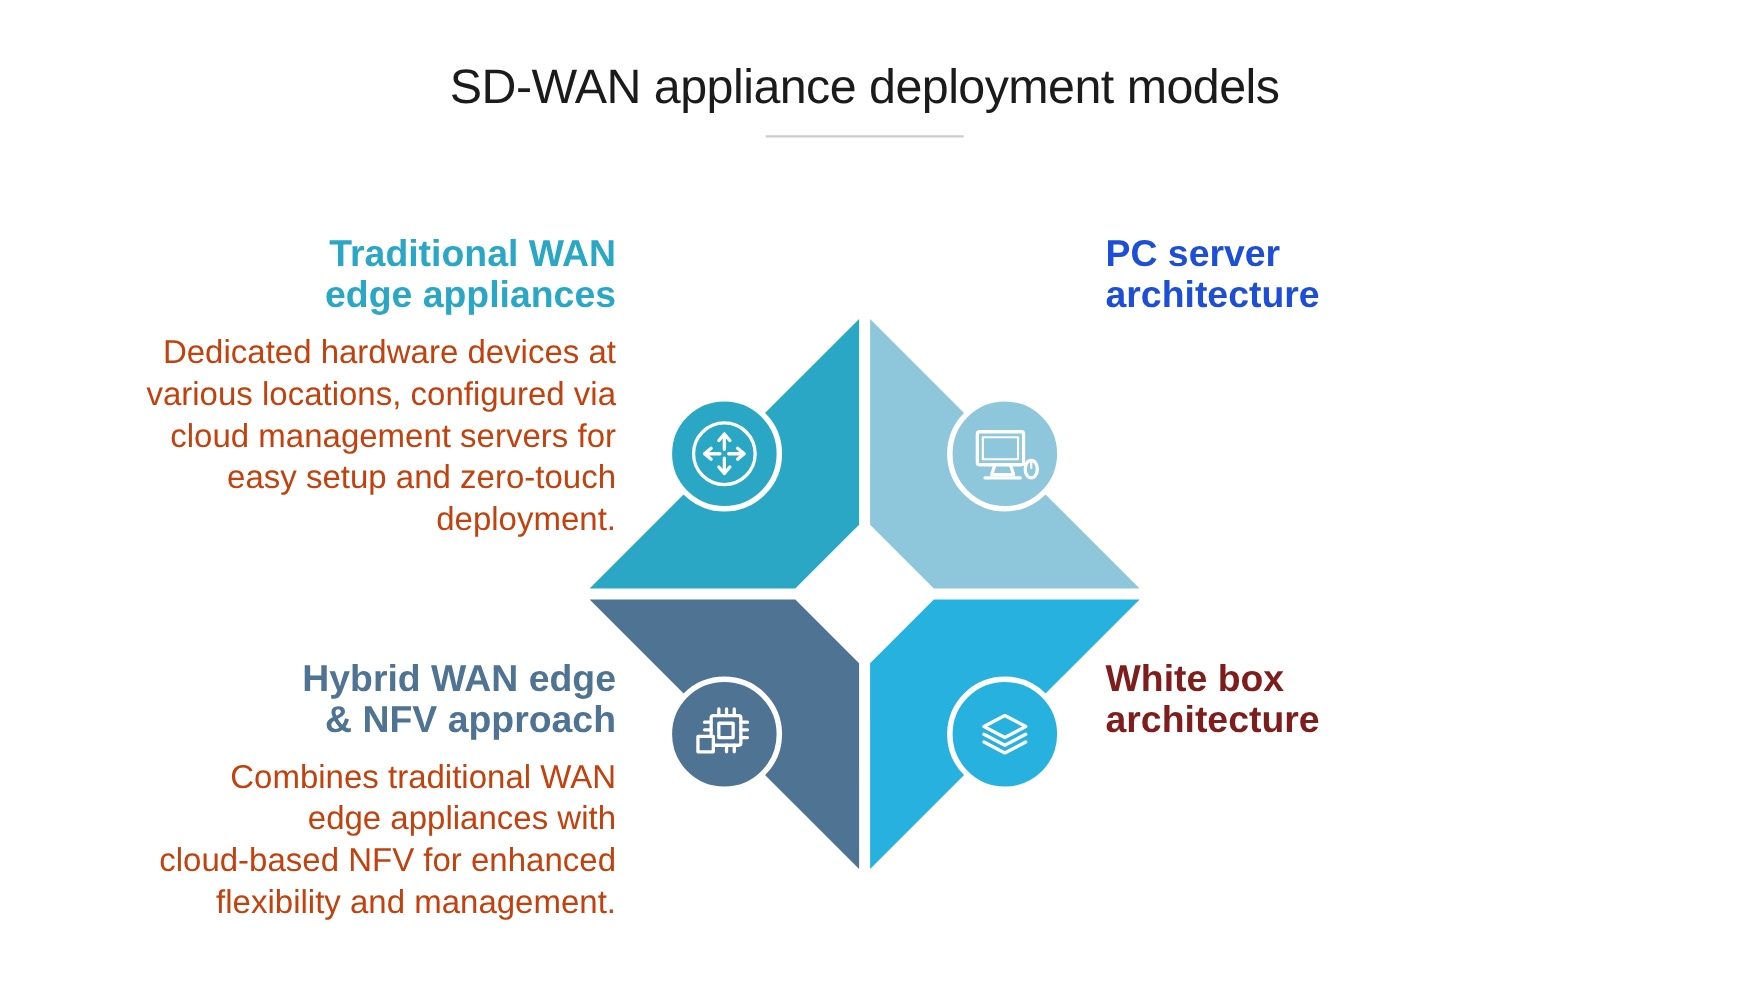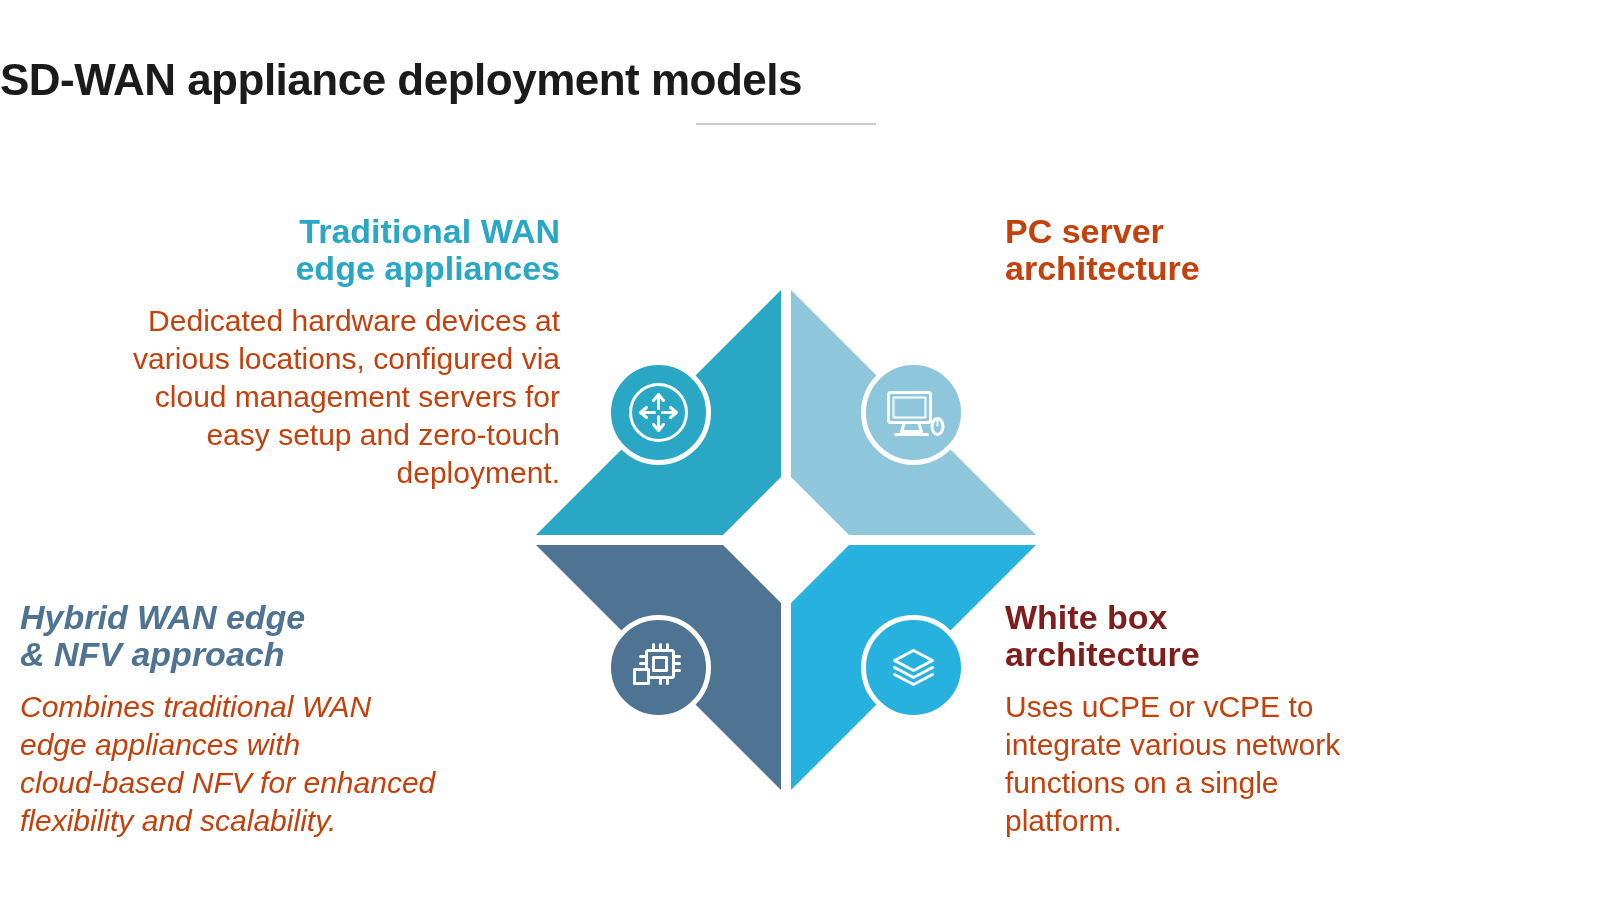"SD-WAN appliance deployment models" .title { font-weight: 700 -> 400; text-align: left -> center }
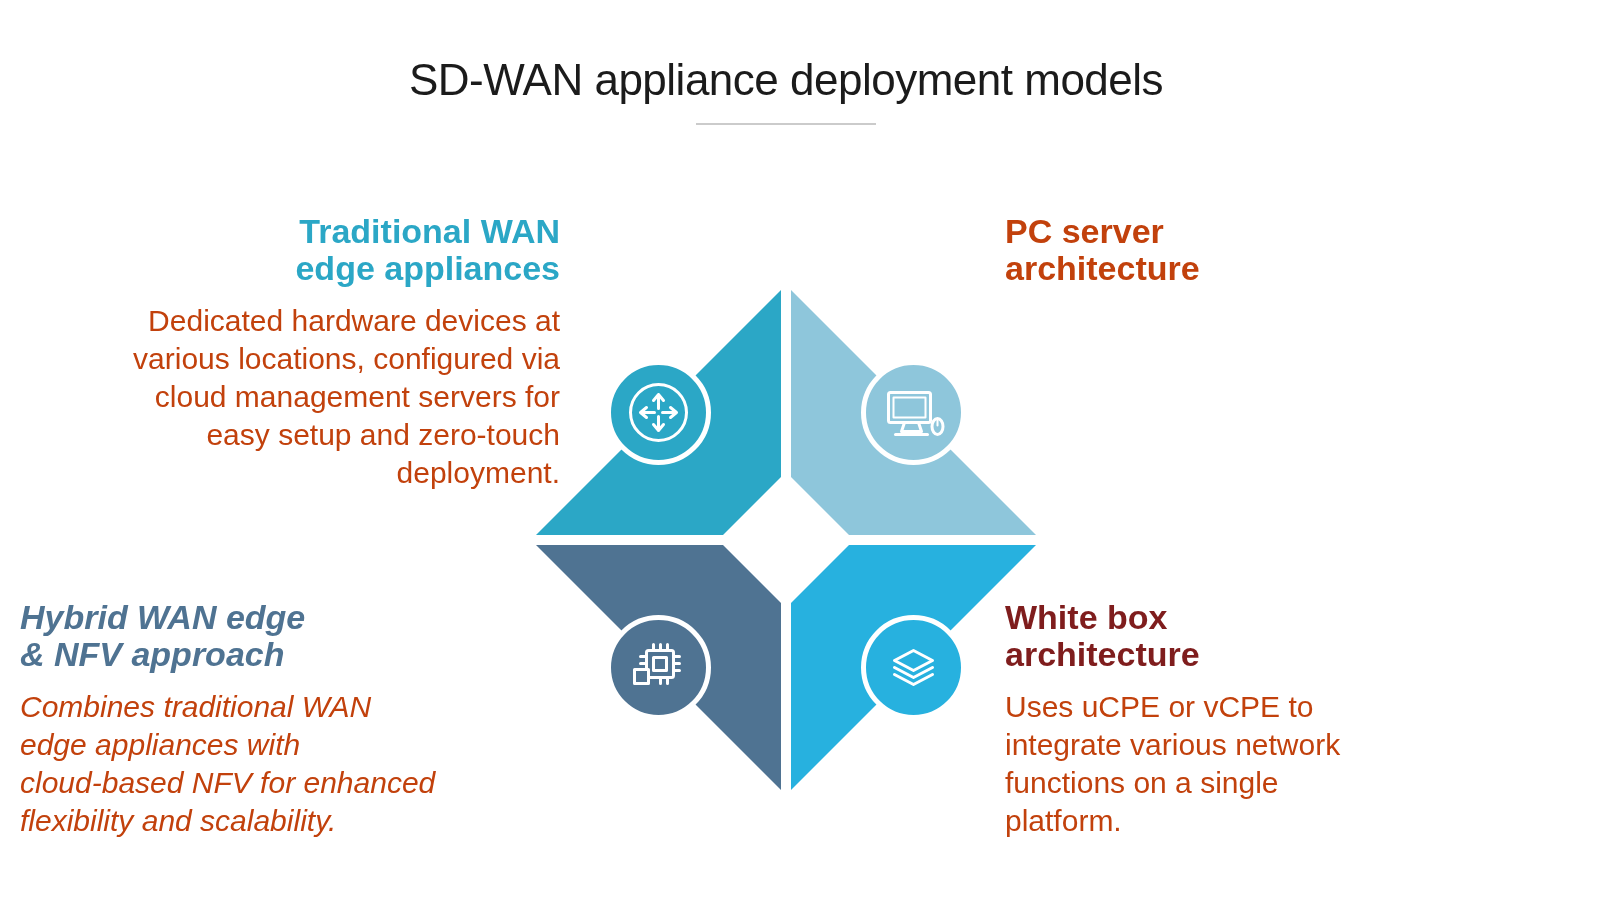"PC server" .c-lblue { color: #c2410c -> #1d4ed8 }
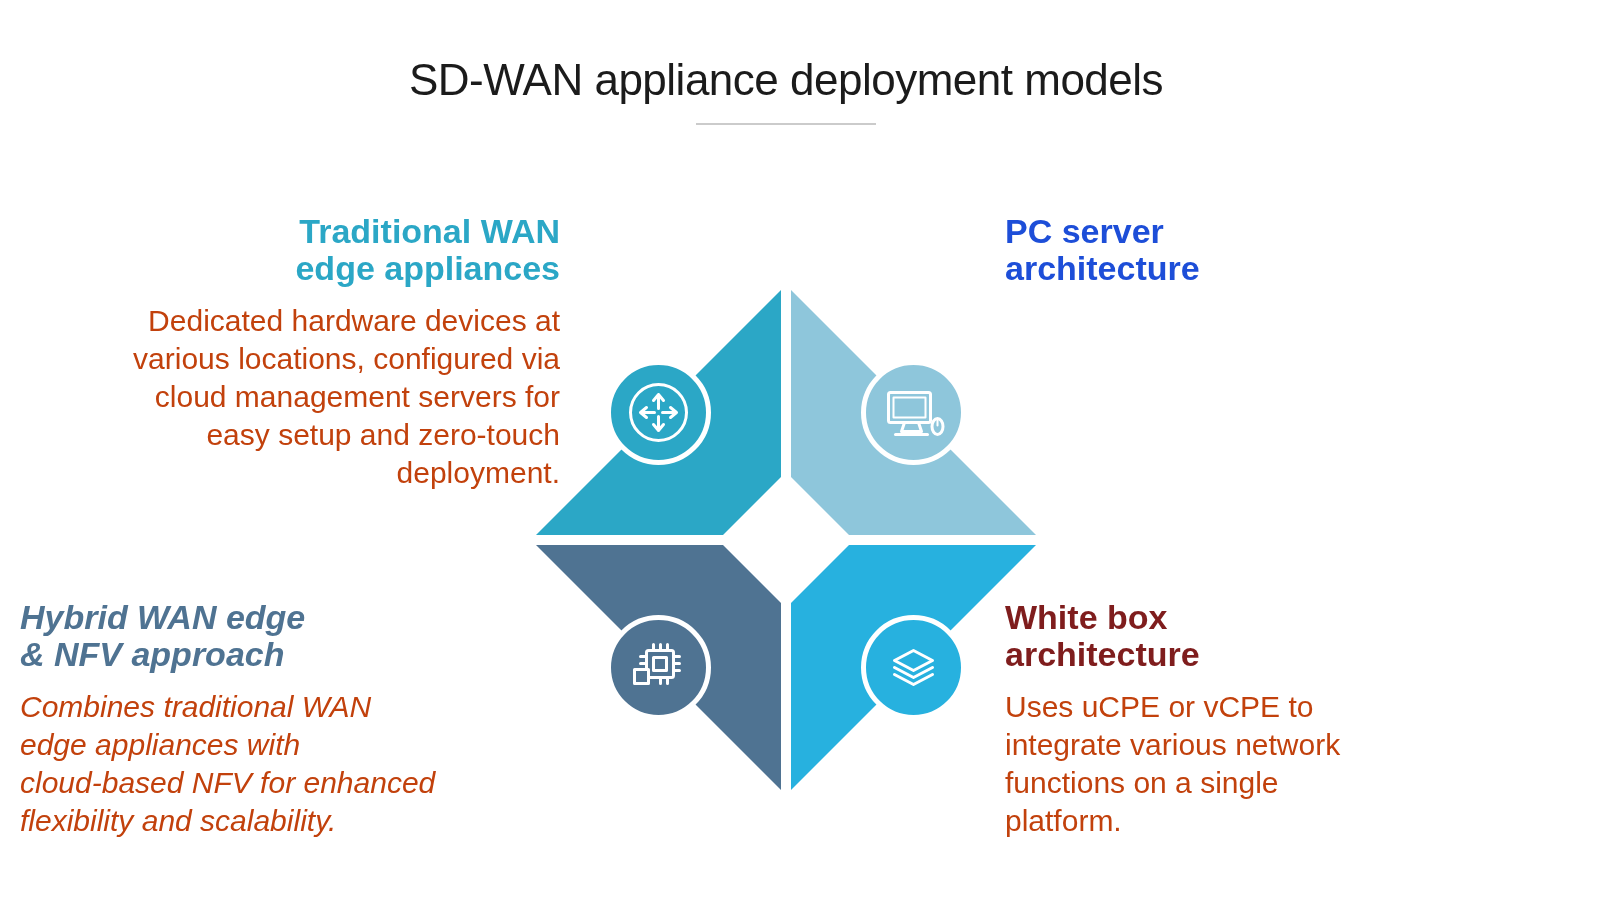"Hybrid WAN edge" .tb-bl { font-style: italic -> none; text-align: left -> right }
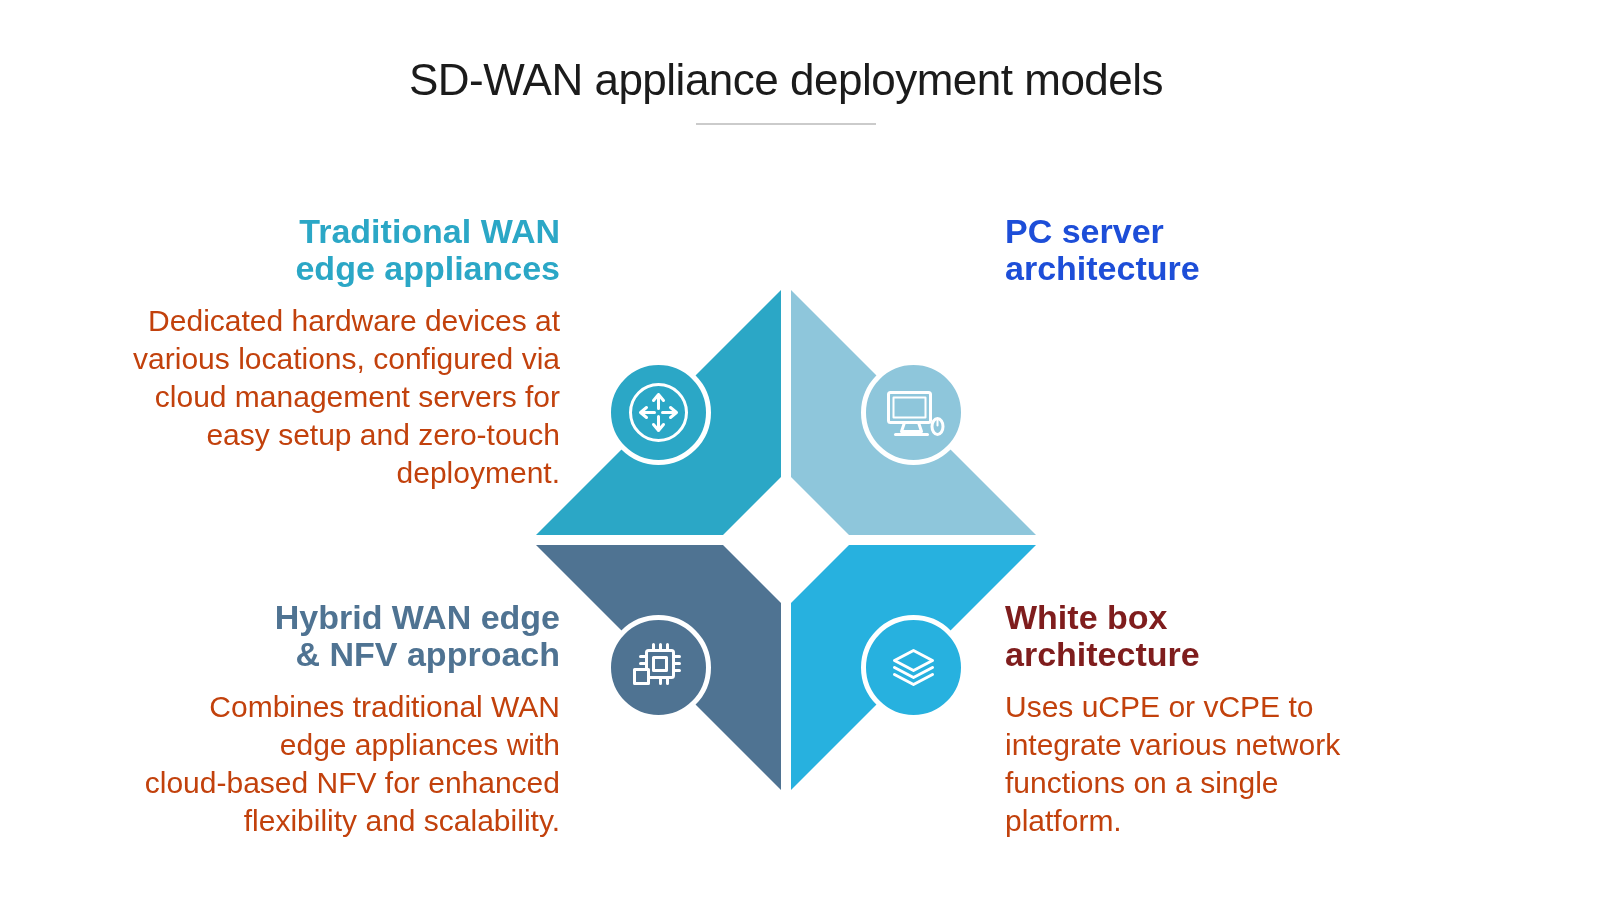"Combines traditional WAN" p.quad-body { text: scalability -> management }
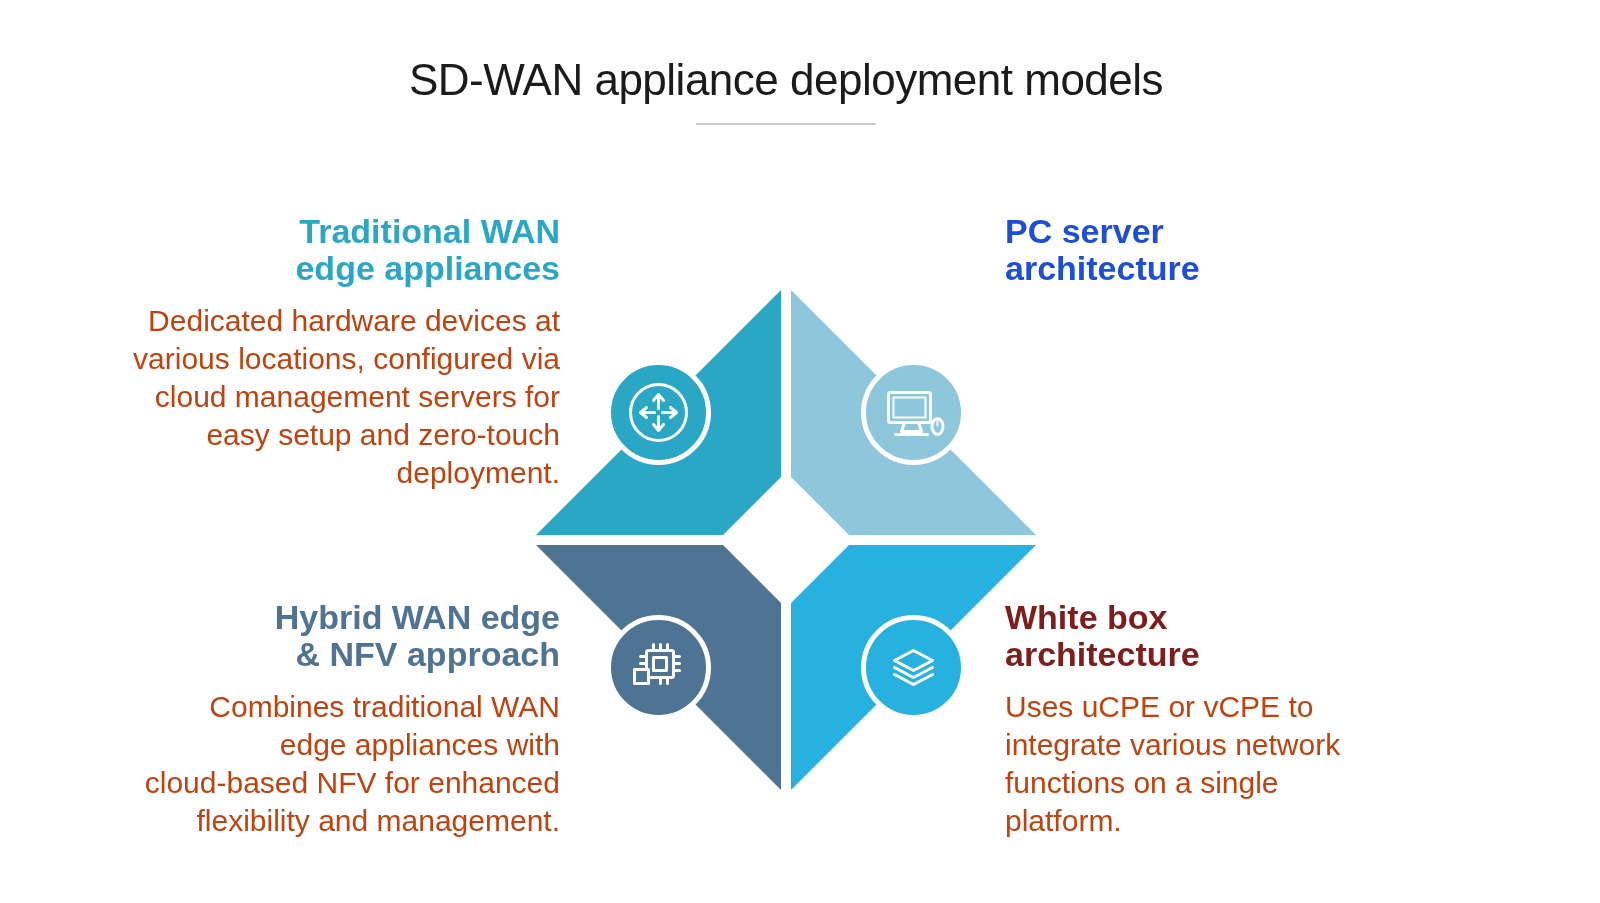"Uses uCPE or vCPE to" p.quad-body { html: <p>Uses uCPE or vCPE to integrate various network functions on a single platform.</p> -> none }
